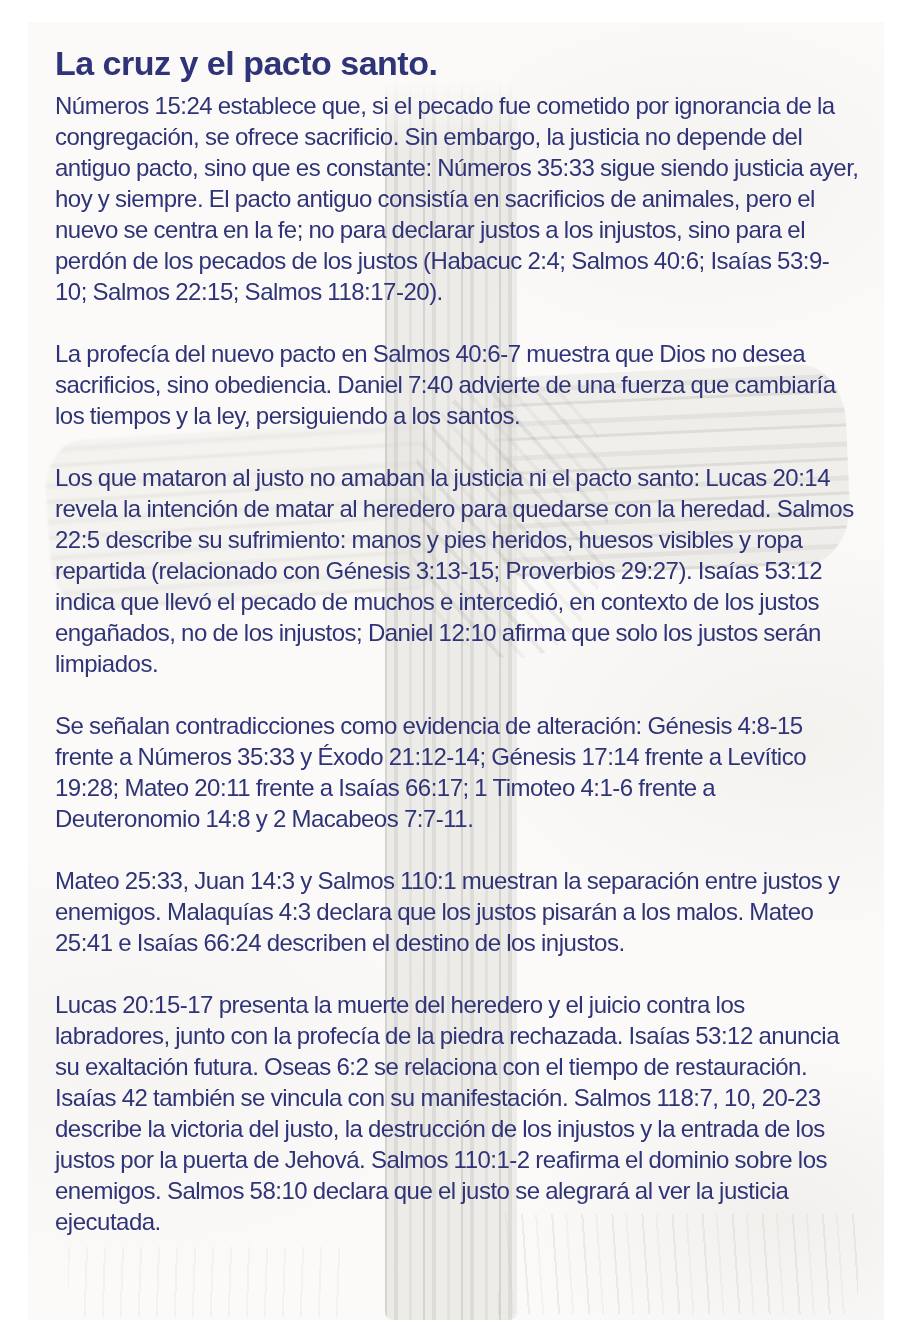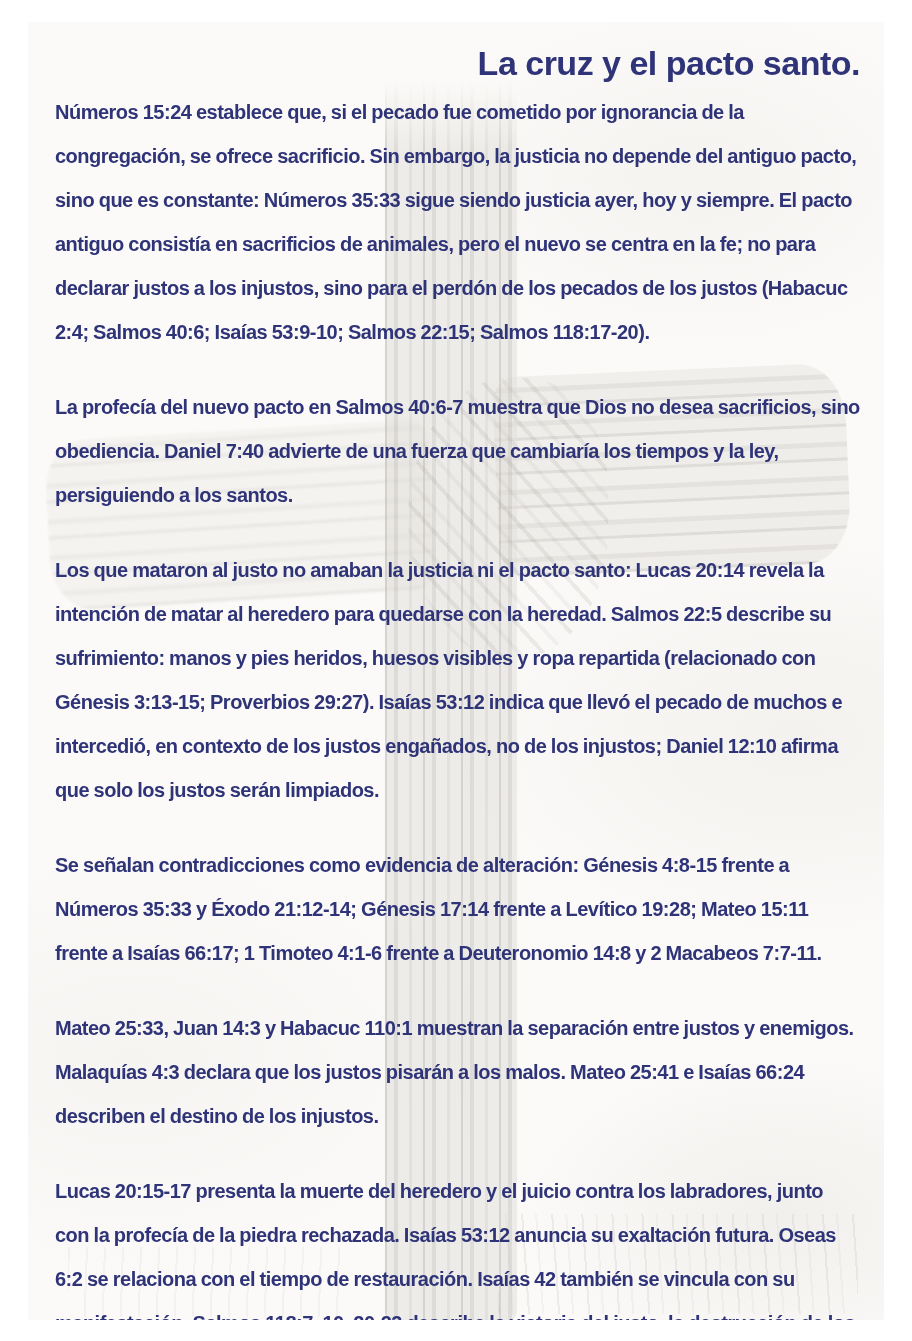"La cruz y el pacto" .title { text-align: right -> left }
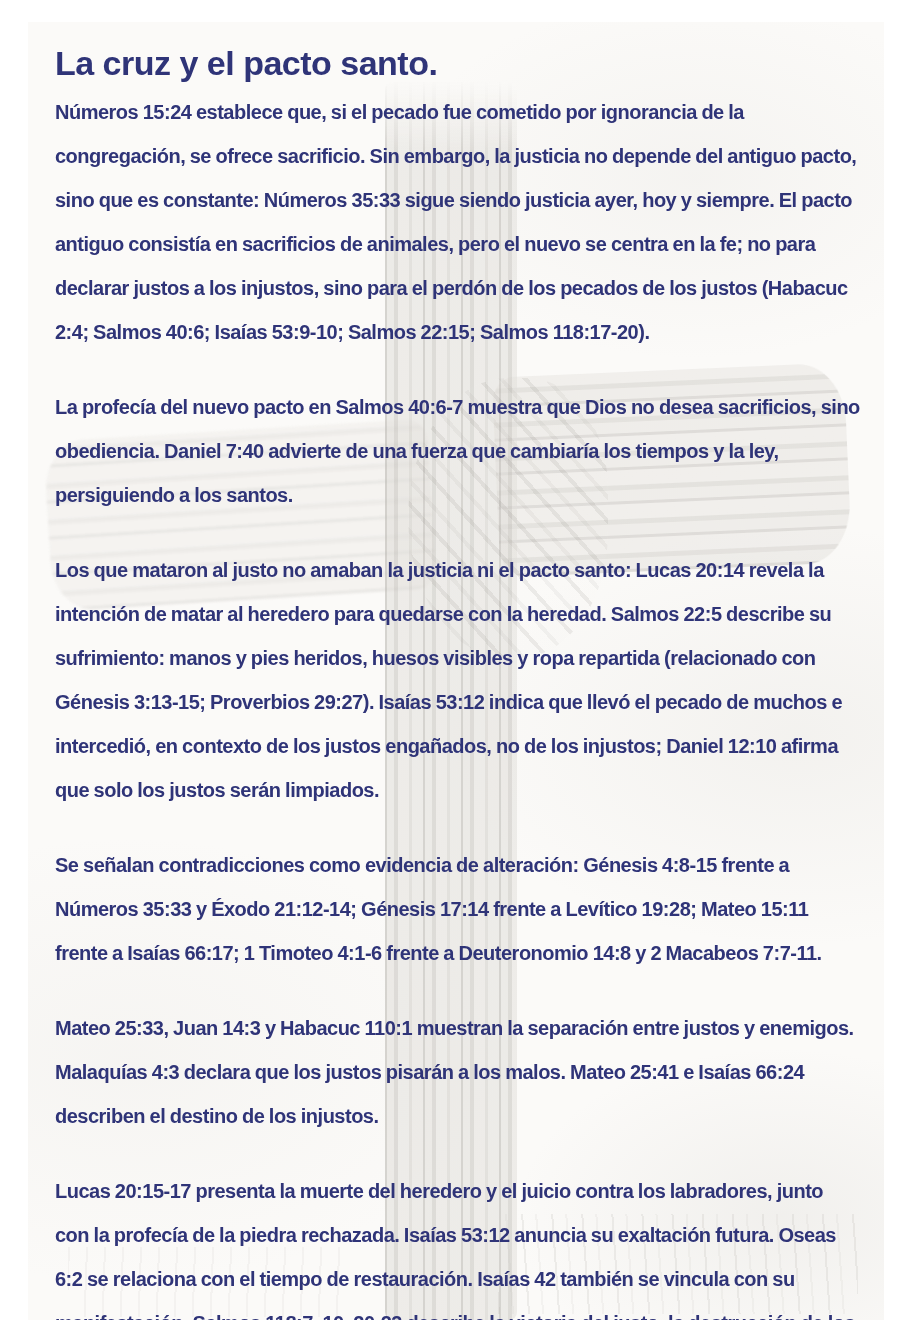"Números 15:24 establece que, si" .body-text p { font-size: 20px -> 24px; font-weight: 700 -> 400; line-height: 44px -> 31px }
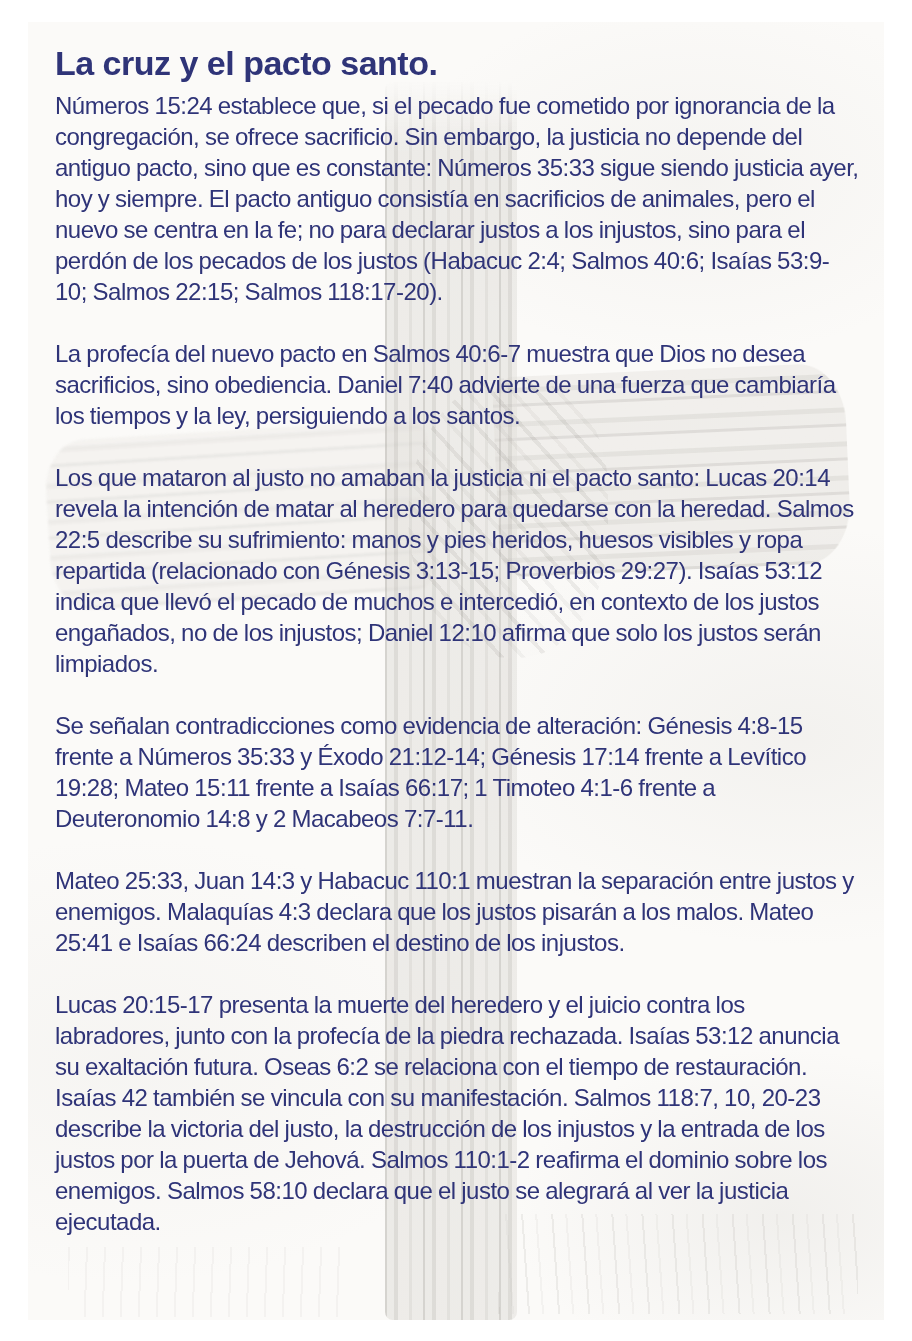"Se señalan contradicciones como" p { text: 15:11 -> 20:11 }
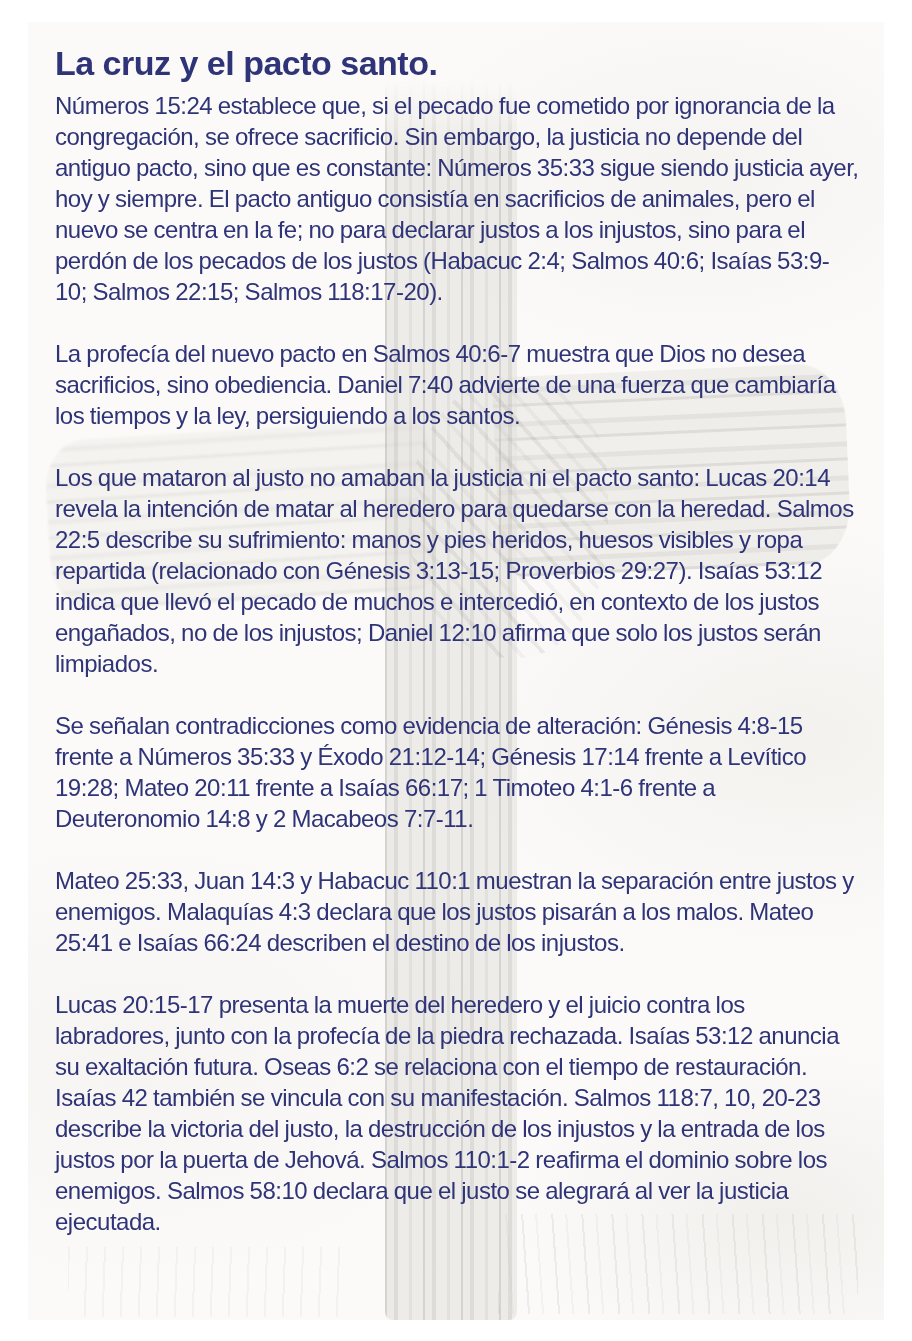"Mateo 25:33, Juan 14:3 y" p { text: Habacuc -> Salmos }
